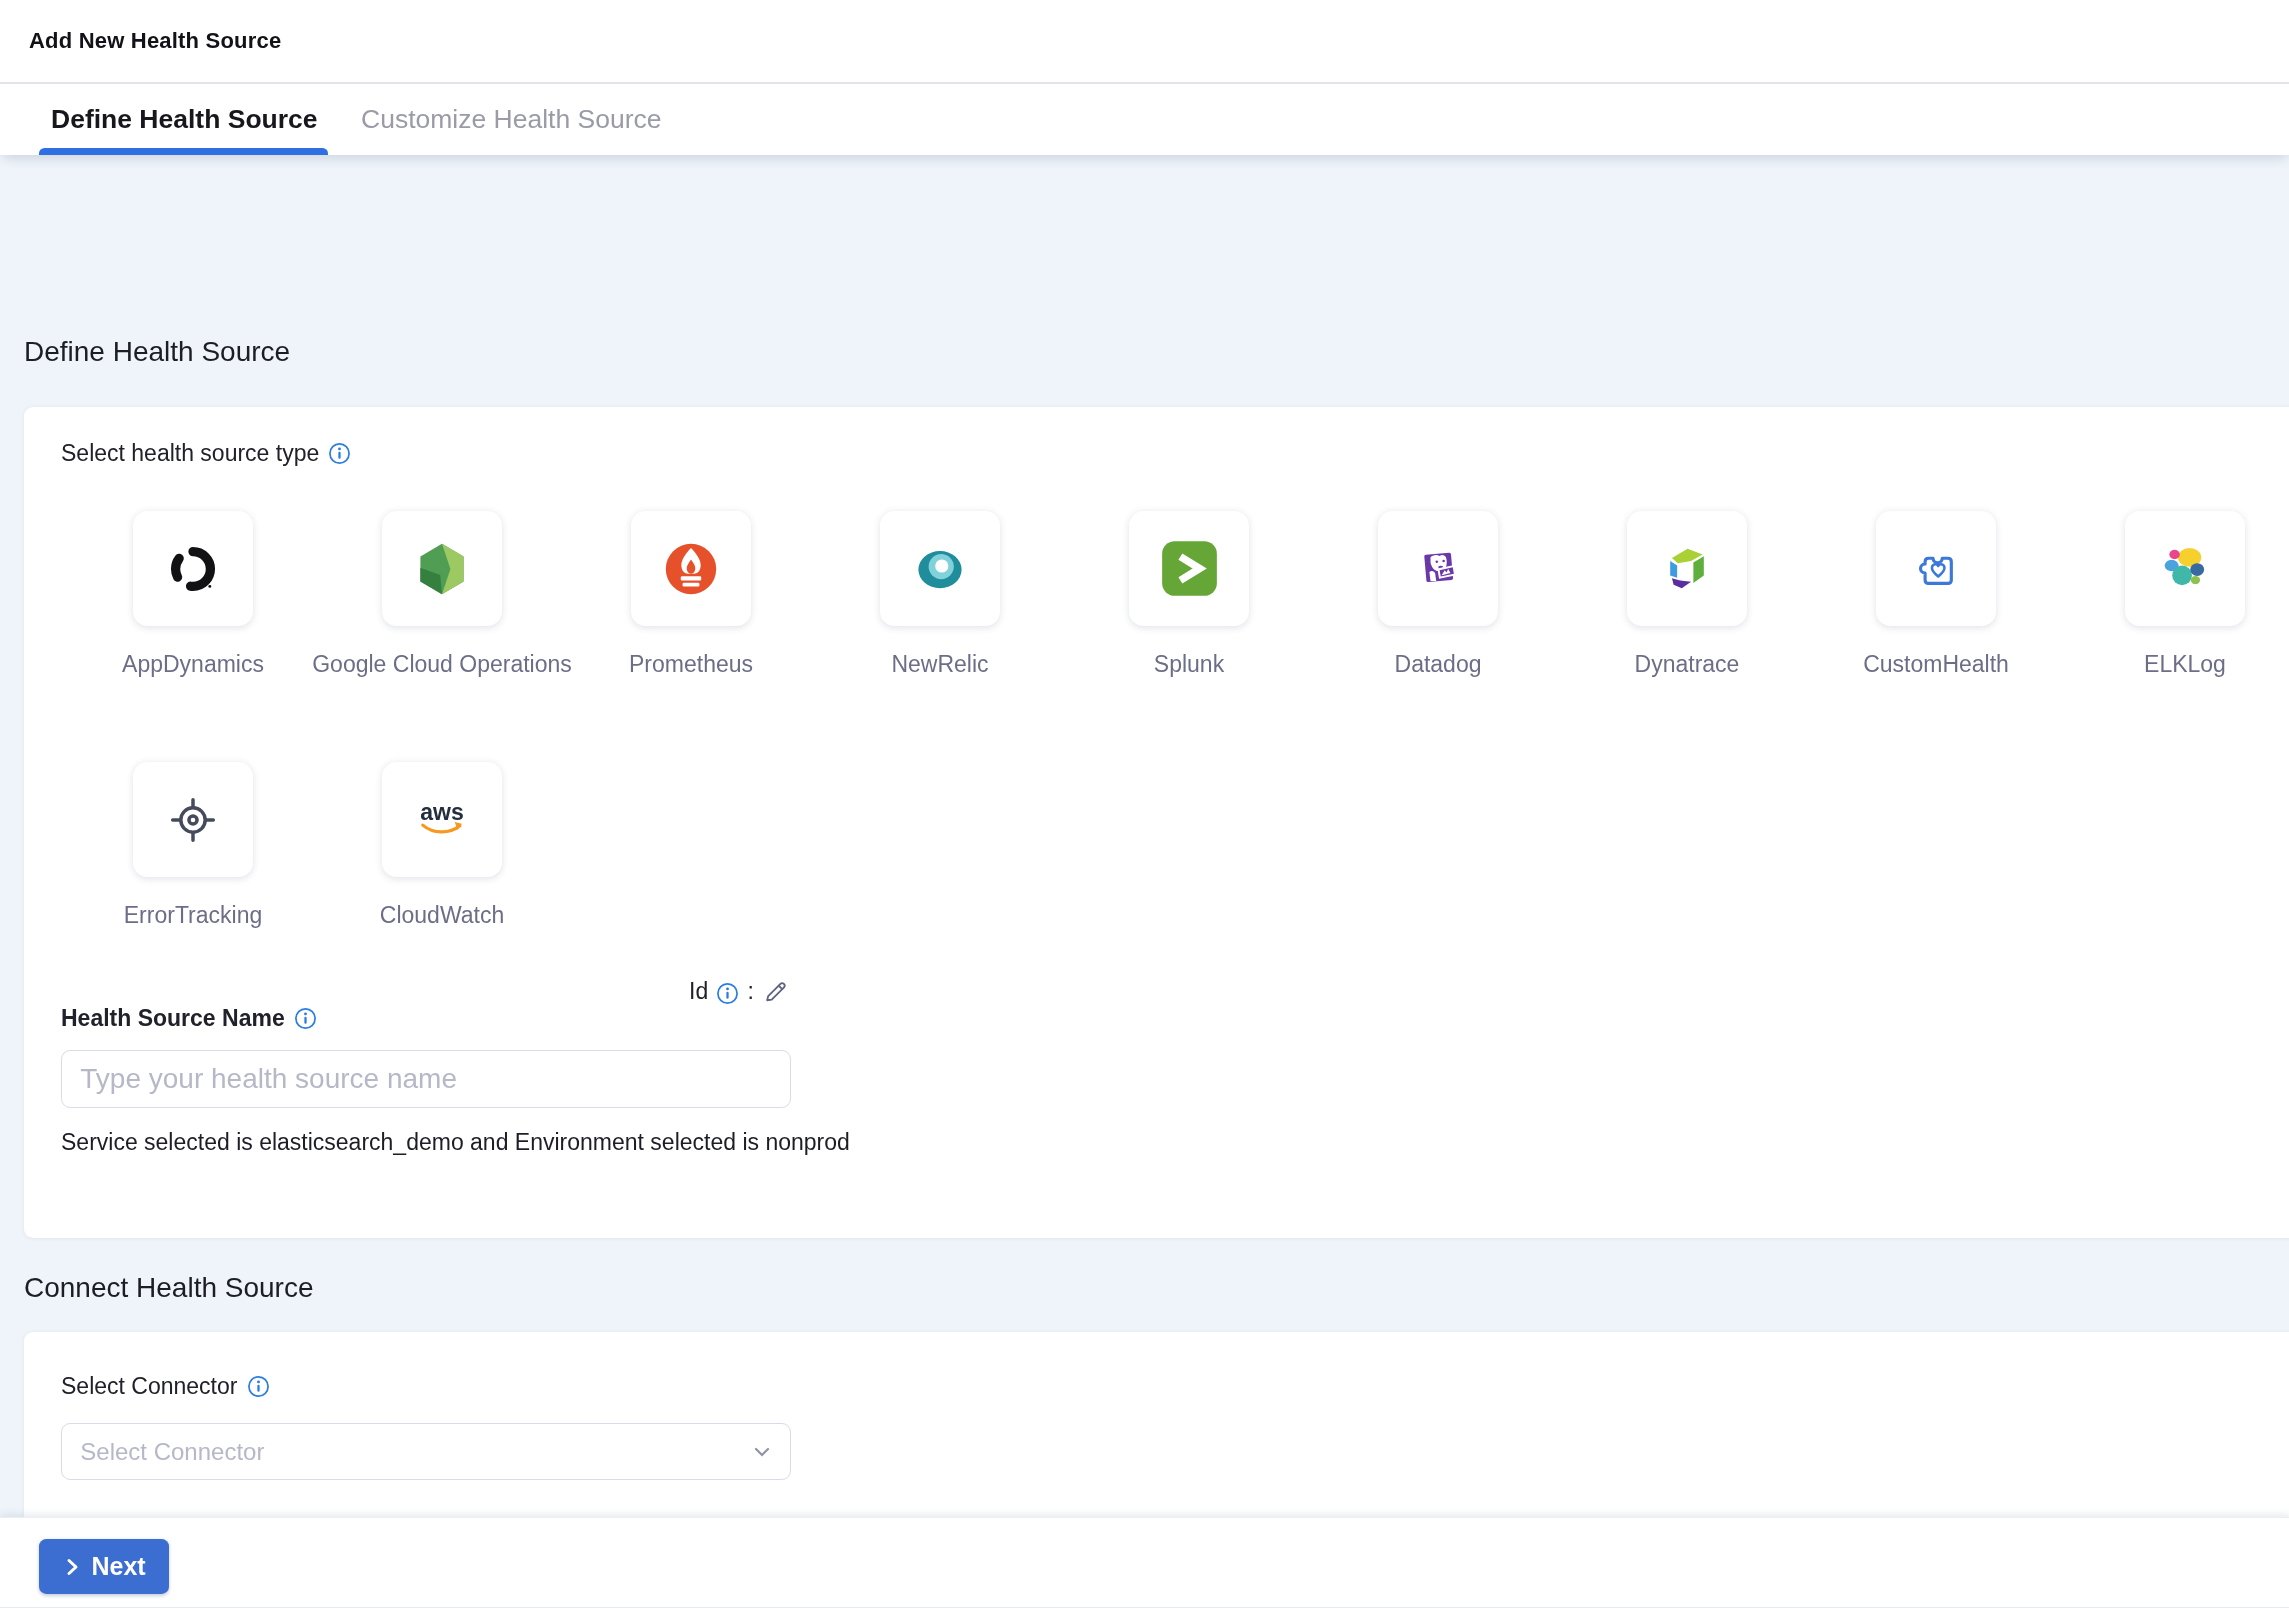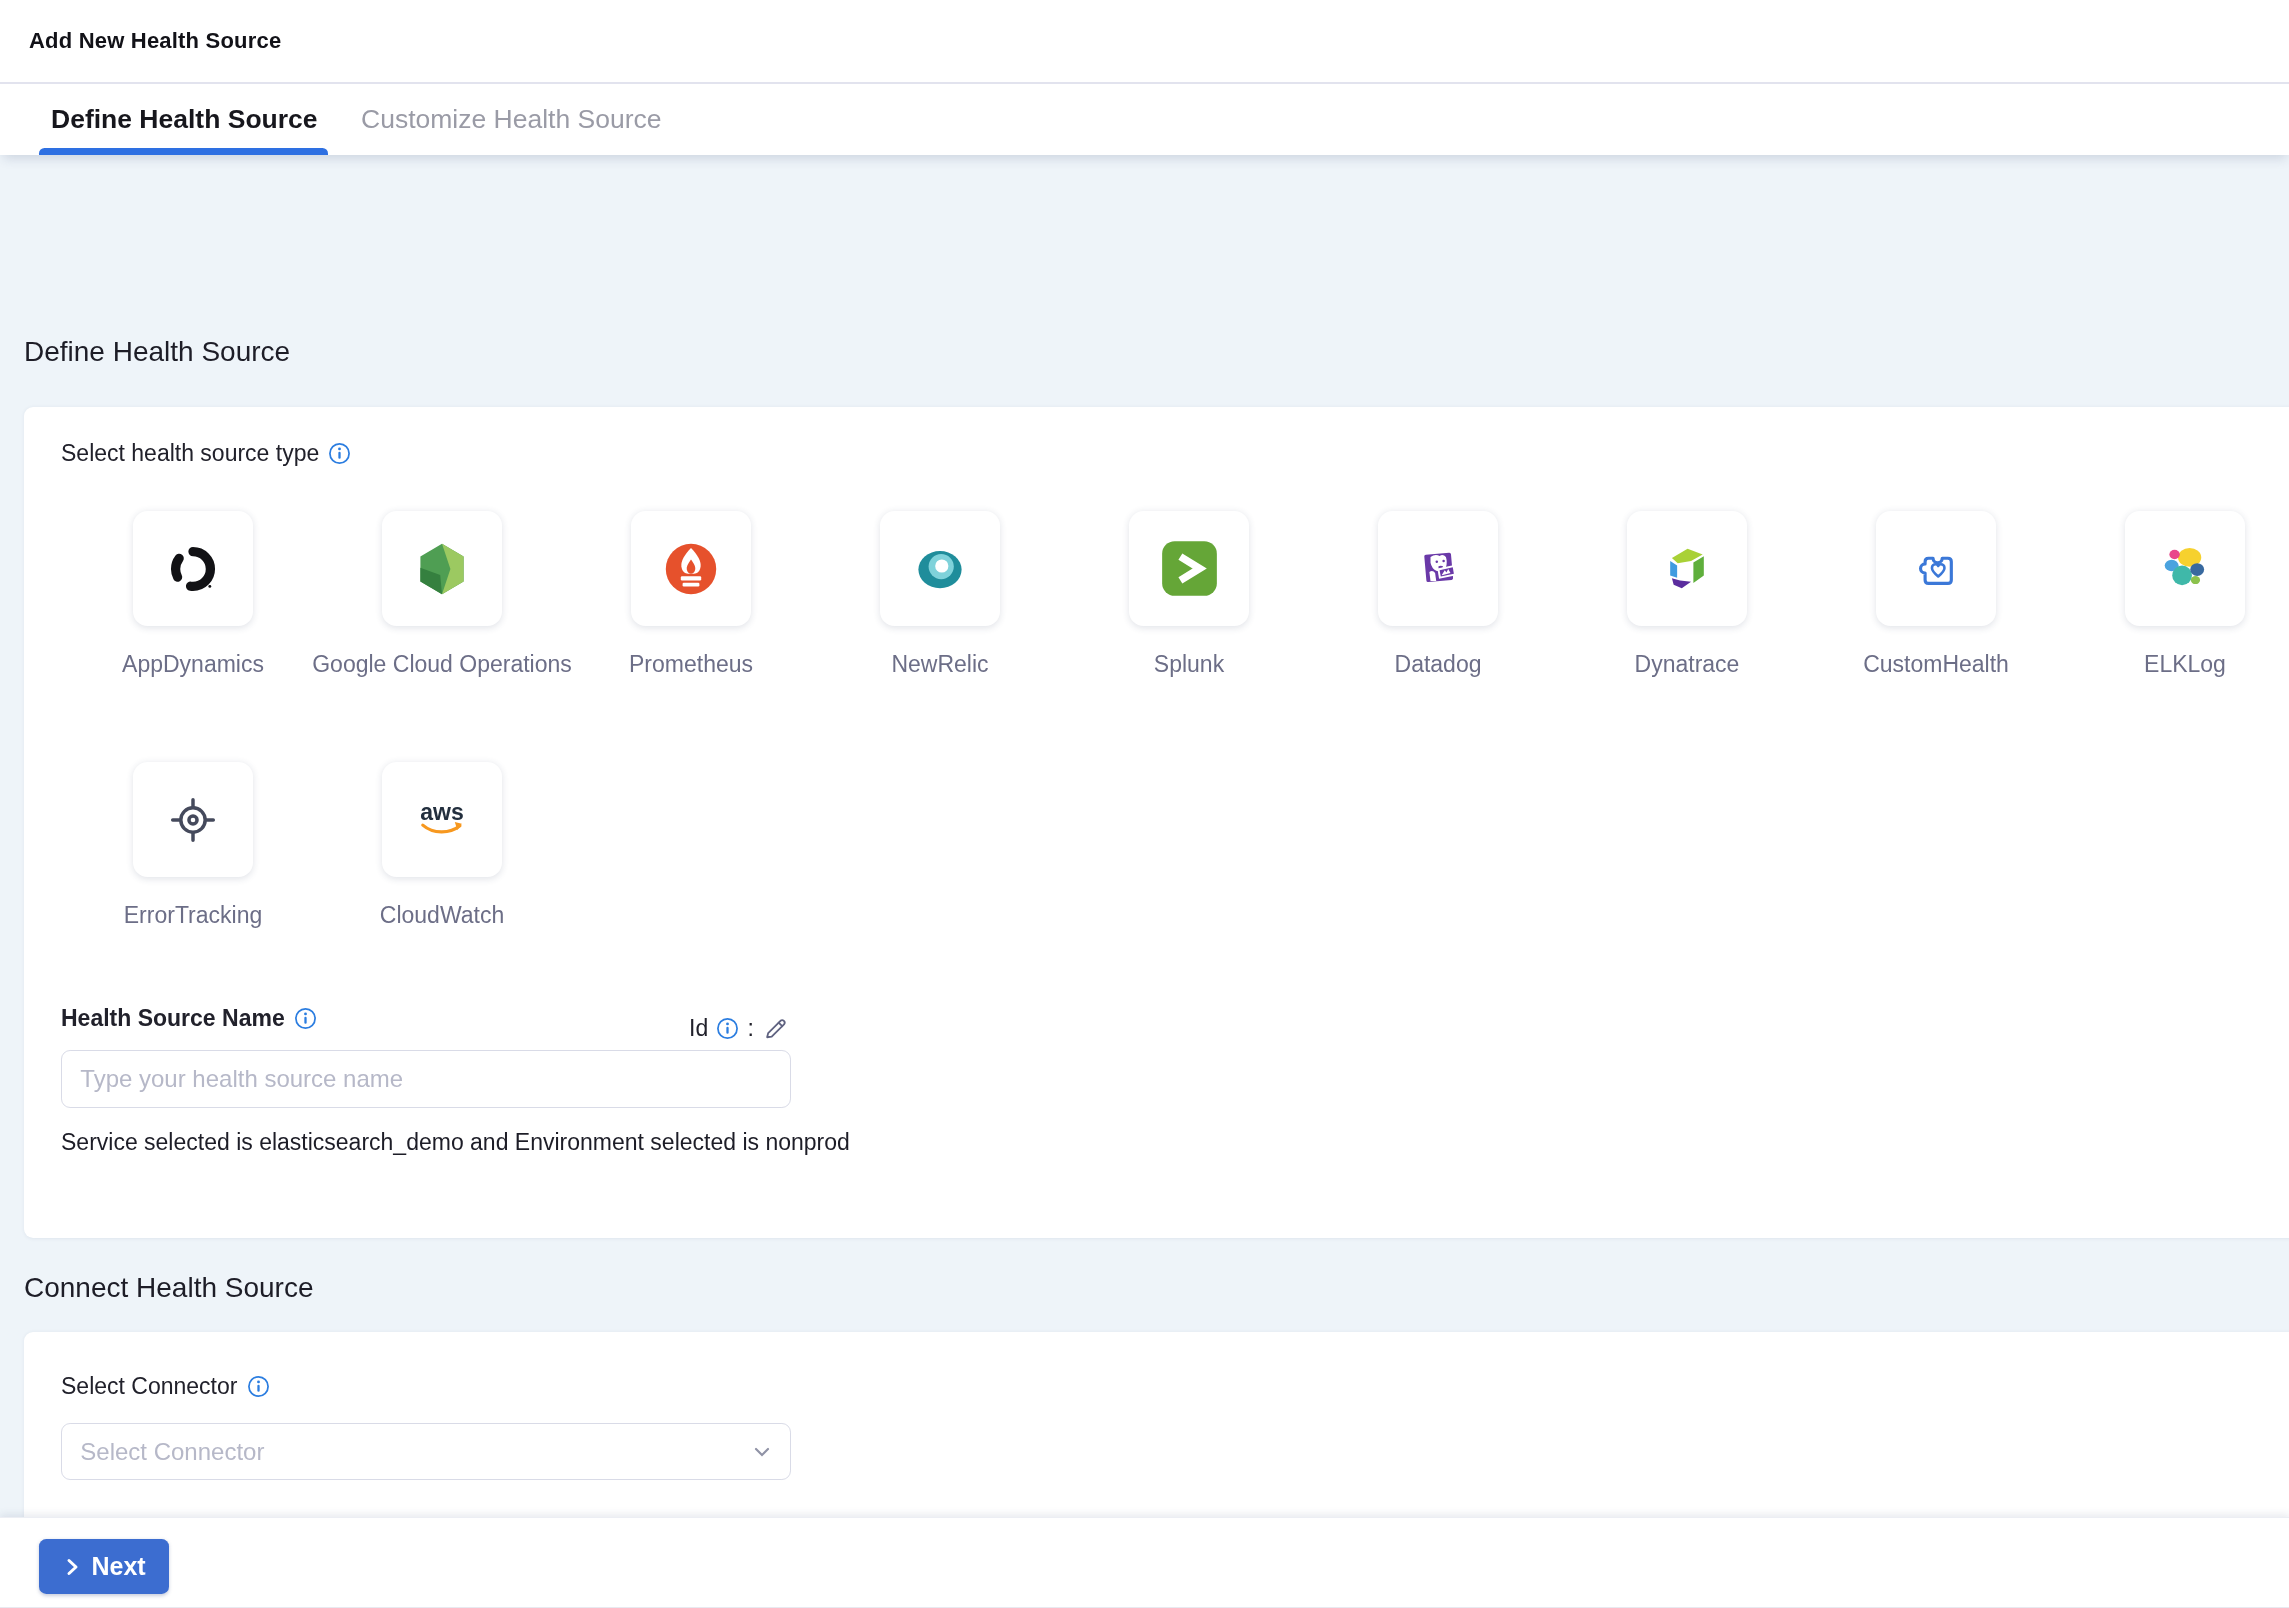"Id" .id-group { align-items: center -> flex-end; top: 608px -> 571px }
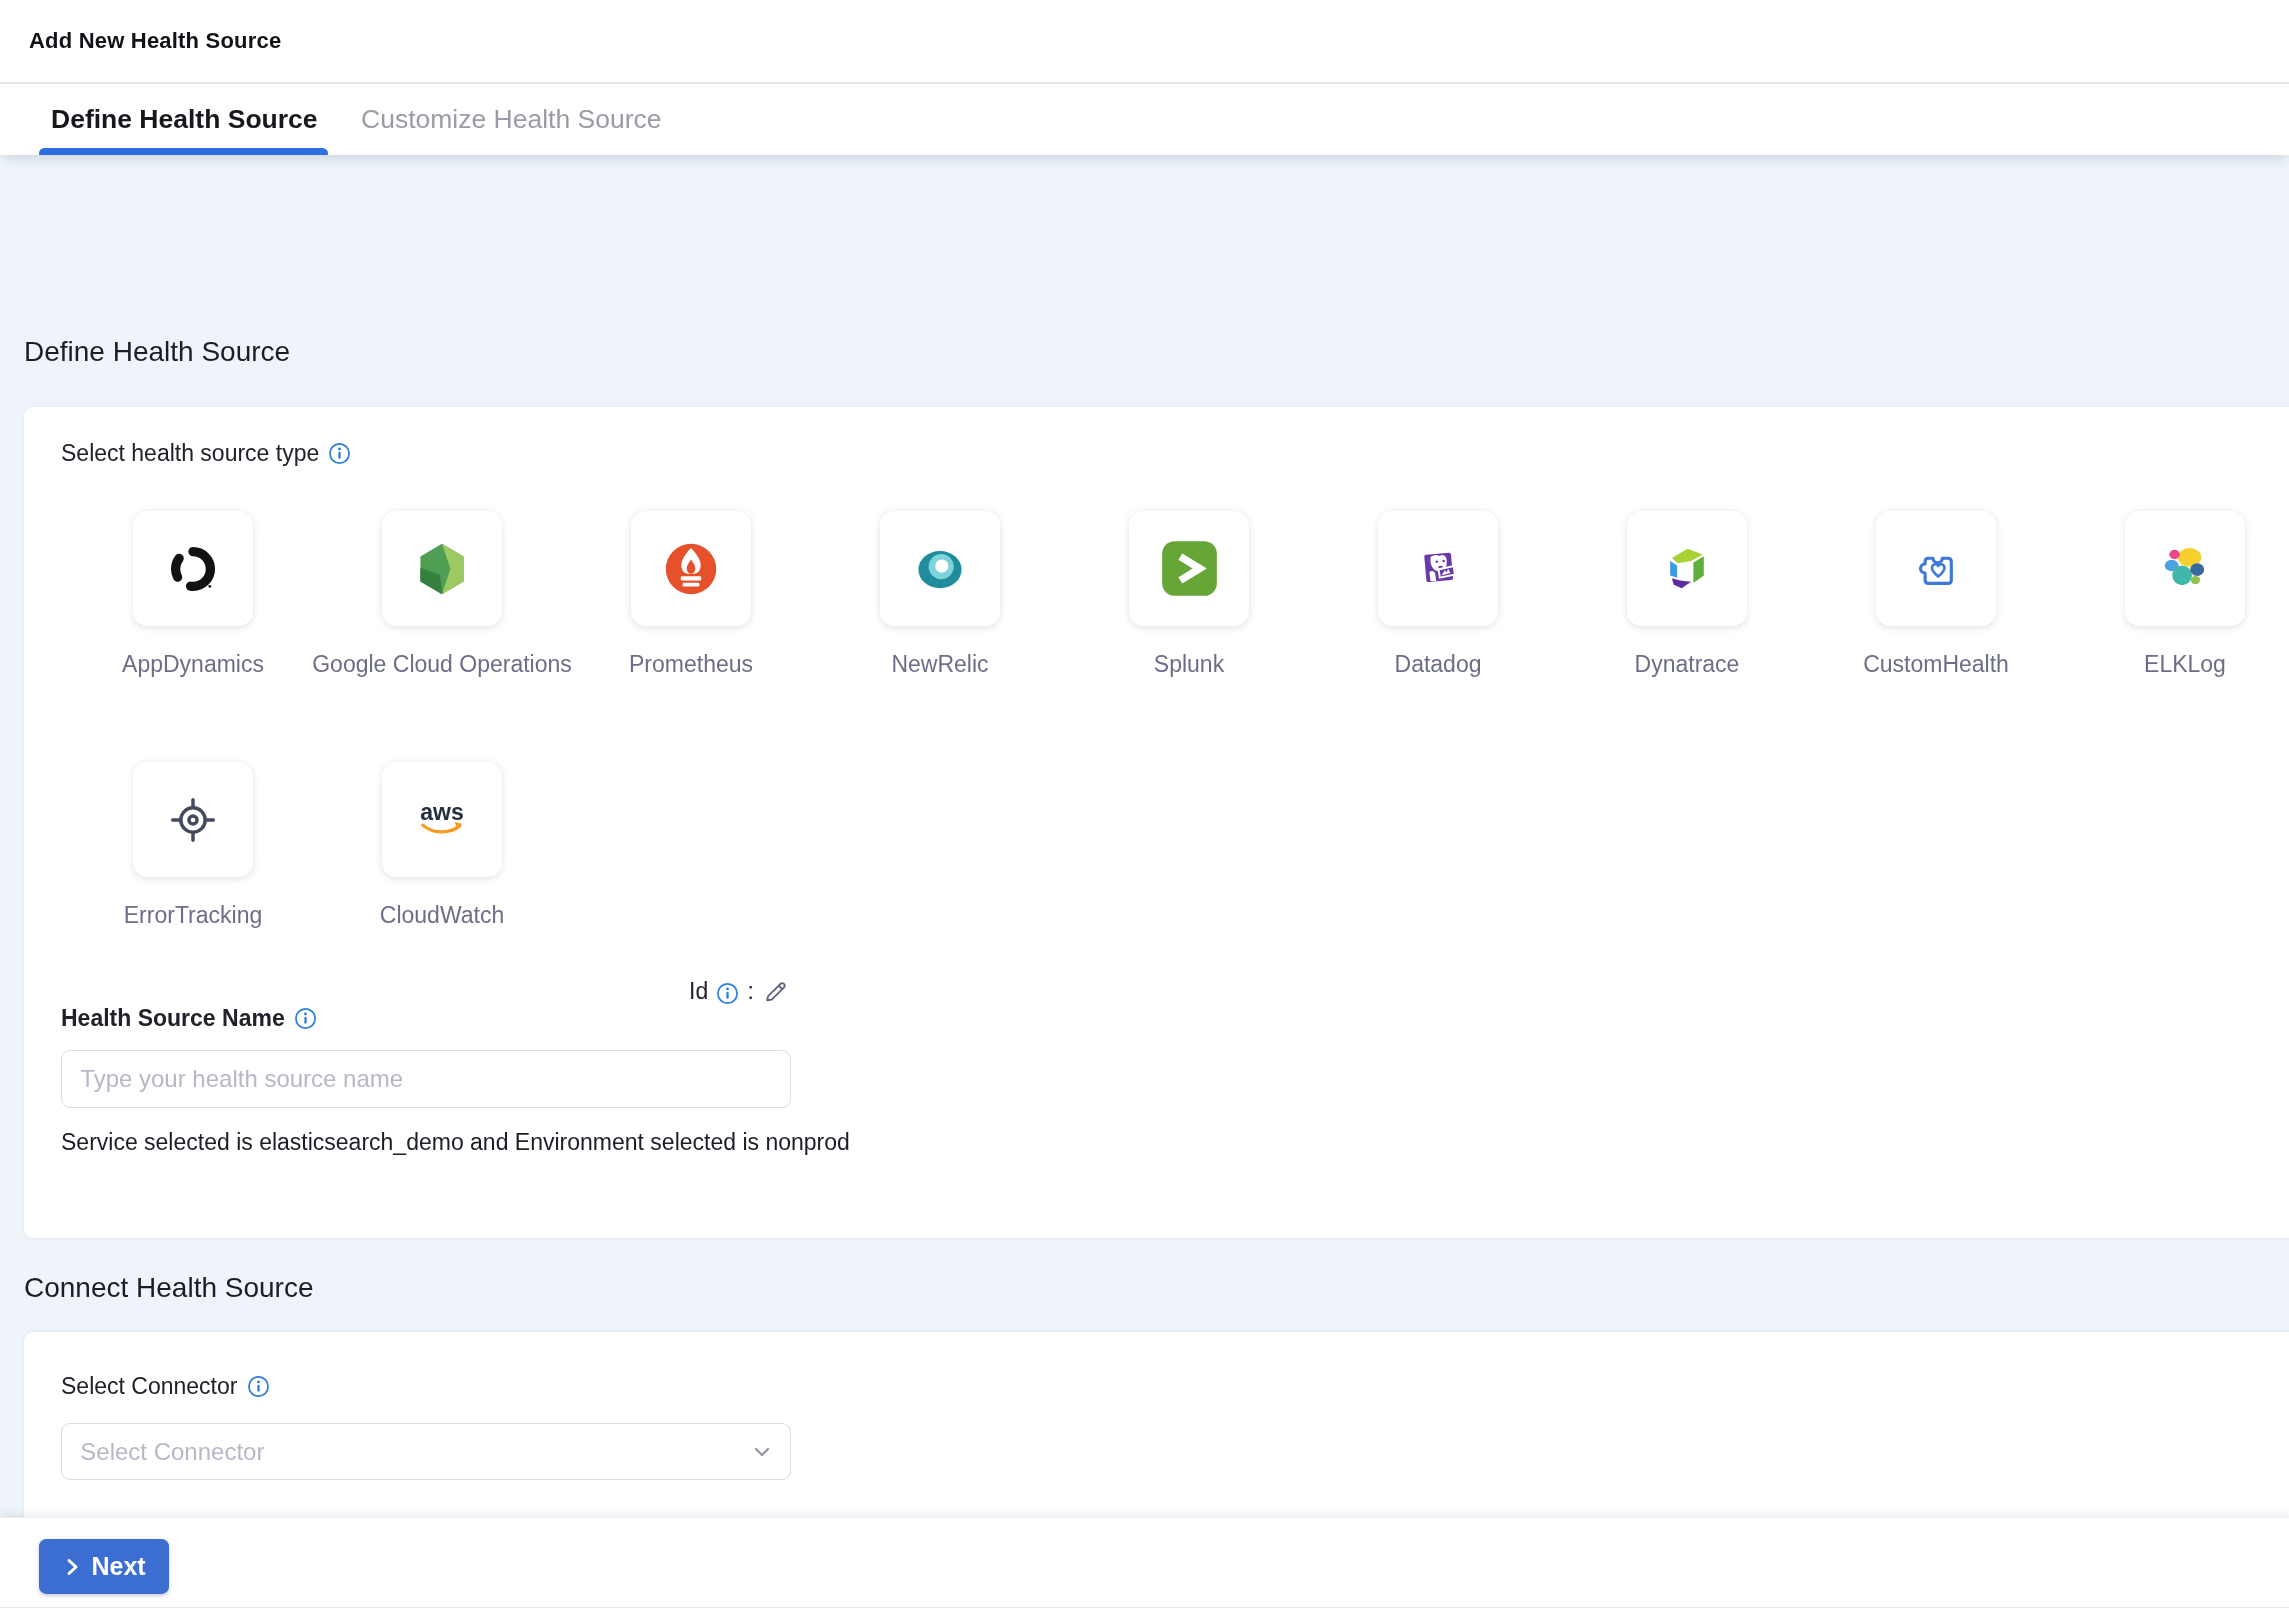"Type your health source name" .text-input { font-size: 24px -> 28px }
